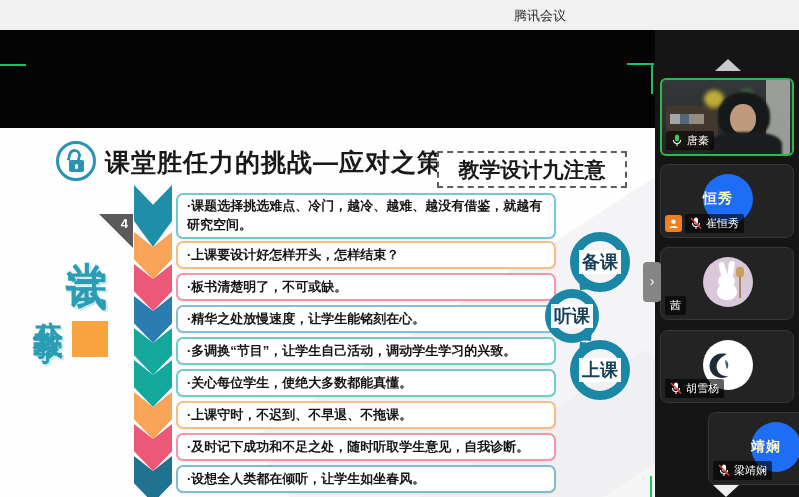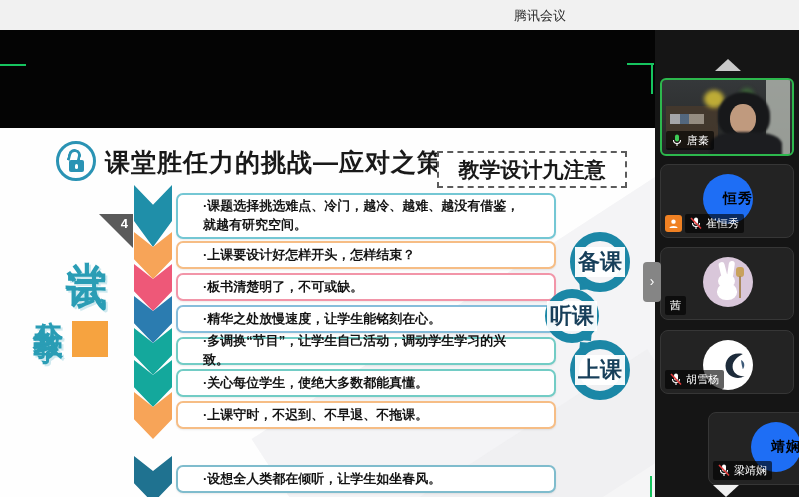"·课题选择挑选难点、冷门，越冷、越难、越没有借鉴，就越有研究空间。" .ibox { padding: 1px 25px -> 1px 9px }
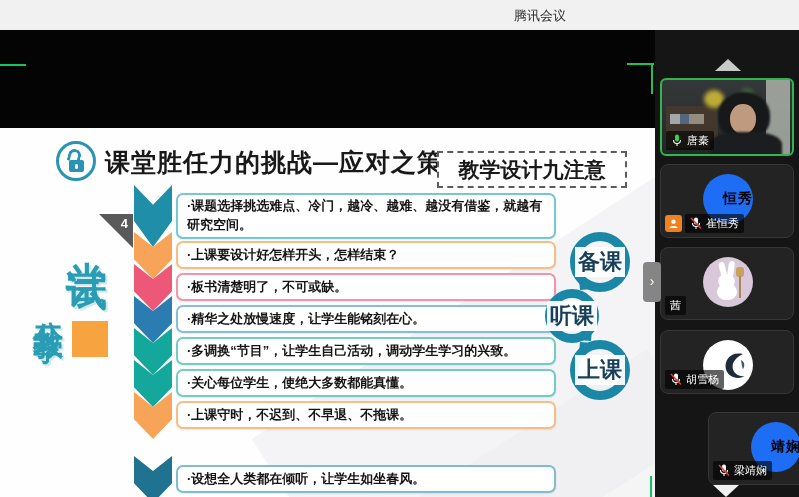"恒秀" .avatar-circle { color: #000000 -> #fef9c3; justify-content: flex-end -> flex-start }
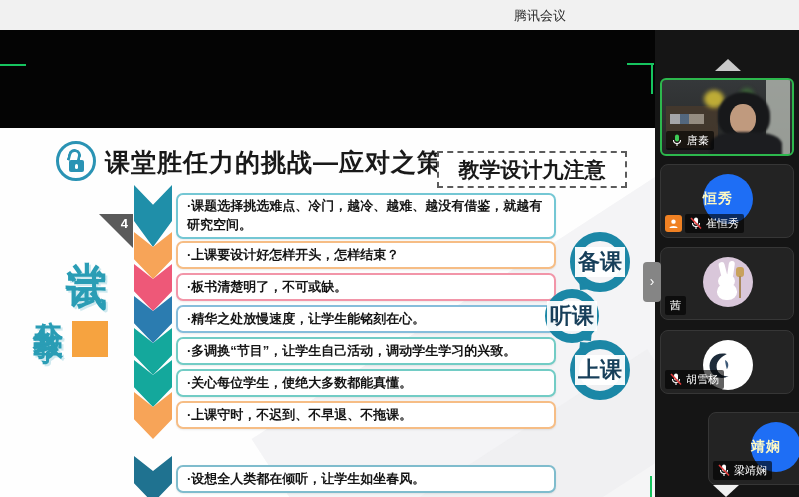"备课" .cyc span { font-size: 22px -> 18px }
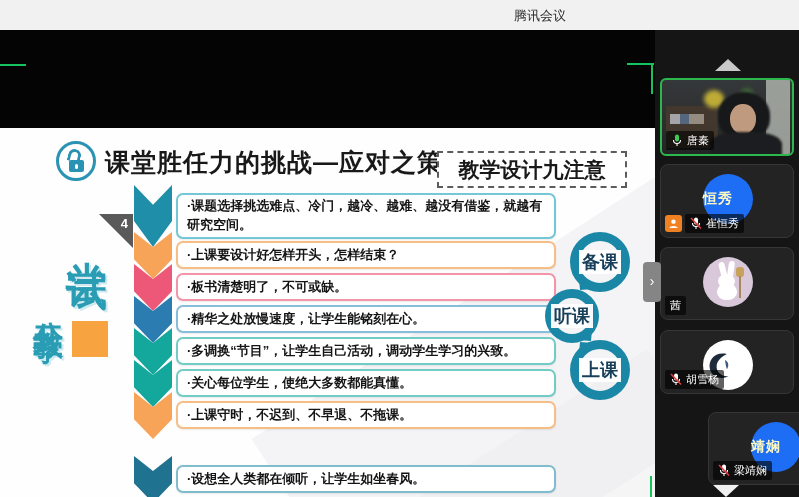"胡雪杨" .tile.t4 { height: 64px -> 73px }
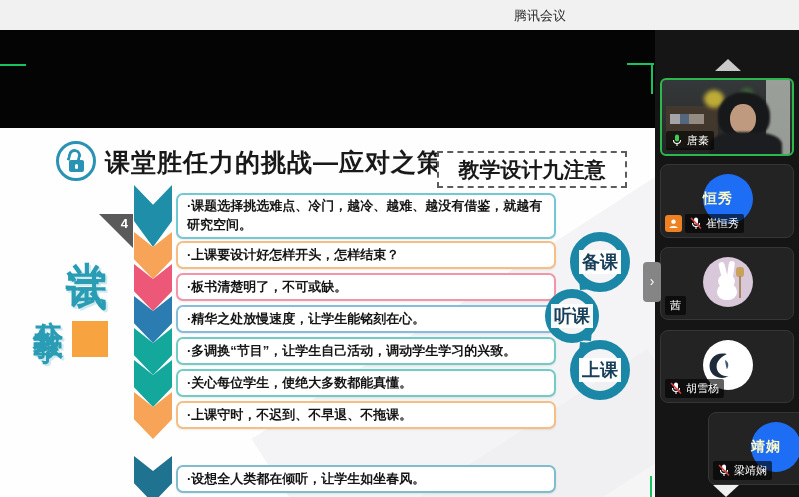"·及时记下成功和不足之处，随时听取学生意见，自我诊断。" div.row { html: none -> <div> <span></span> <div> <span>·及时记下成功和不足之处，随时听取学生意见，自我诊断。</span> </div> </div> }
